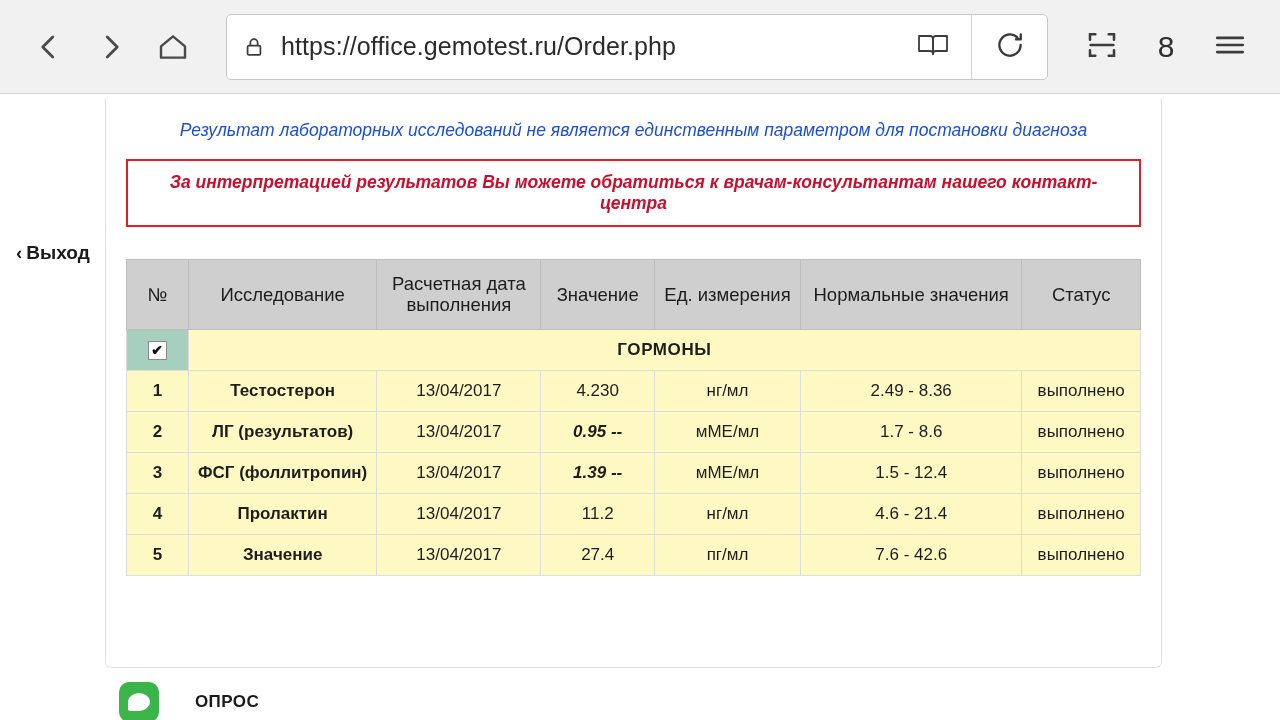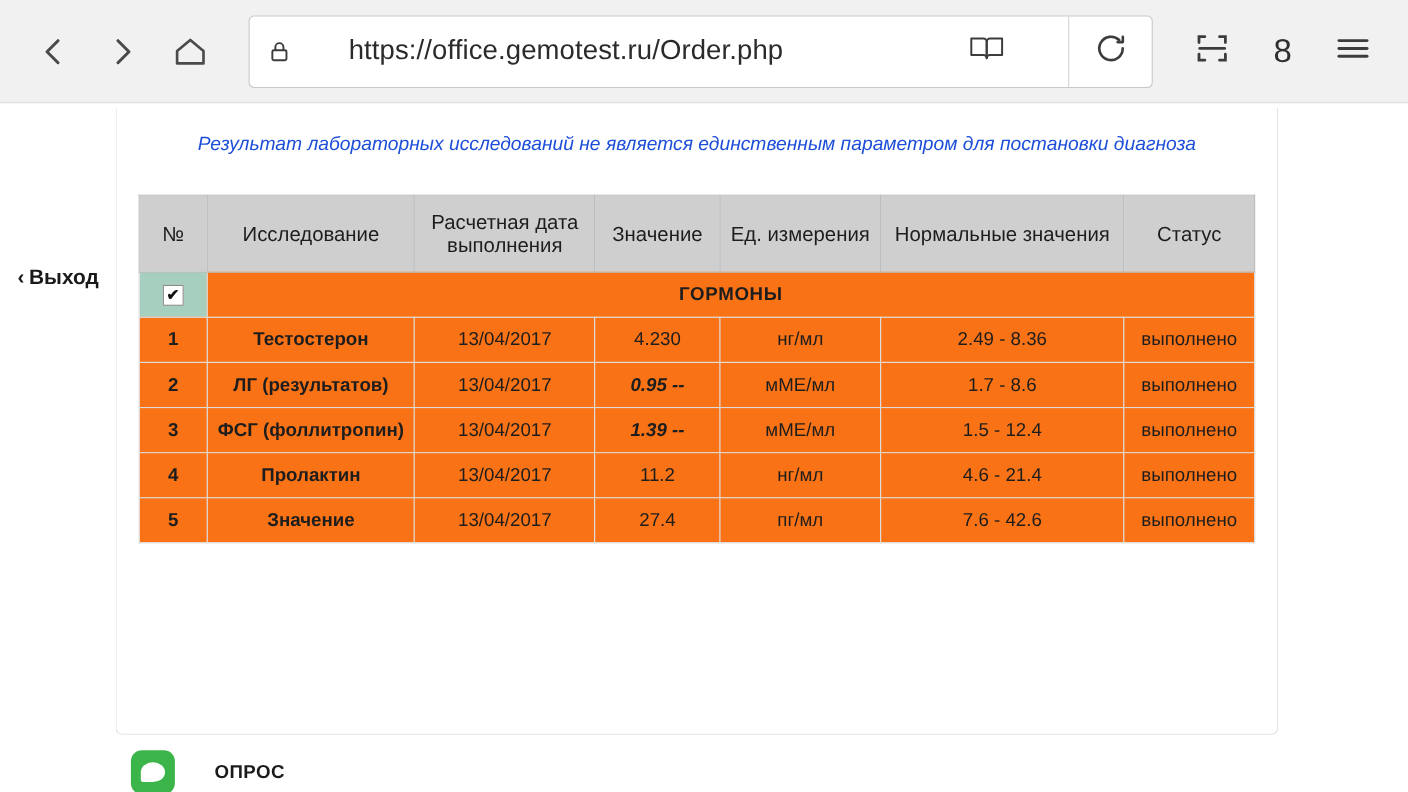"https://office.gemotest.ru/Order.php" .url-box { gap: 36px -> none }
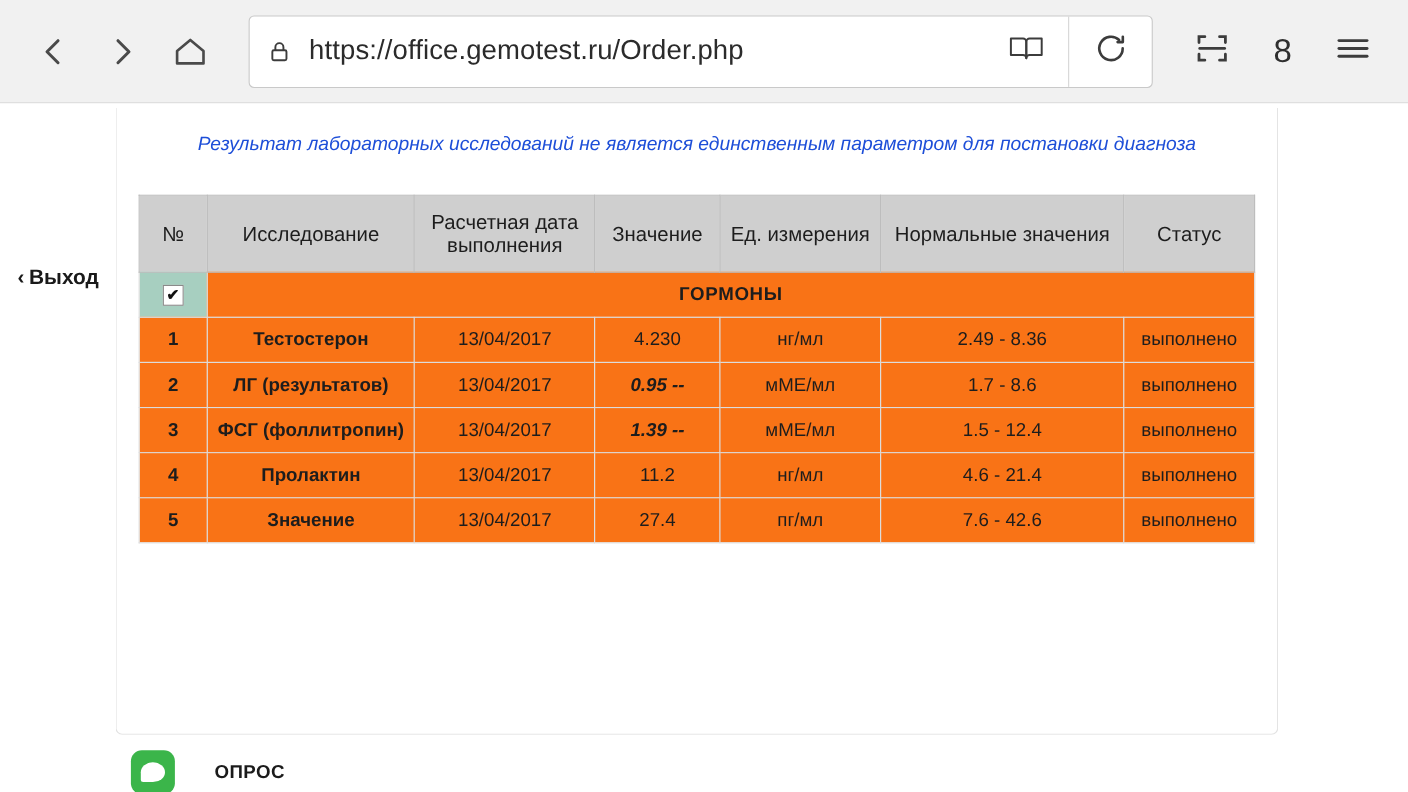"За интерпретацией результатов Вы можете" div.red-banner { html: none -> <div> <span>За интерпретацией результатов Вы можете обратиться к врачам-консультантам нашего контакт-центра</span> </div> }
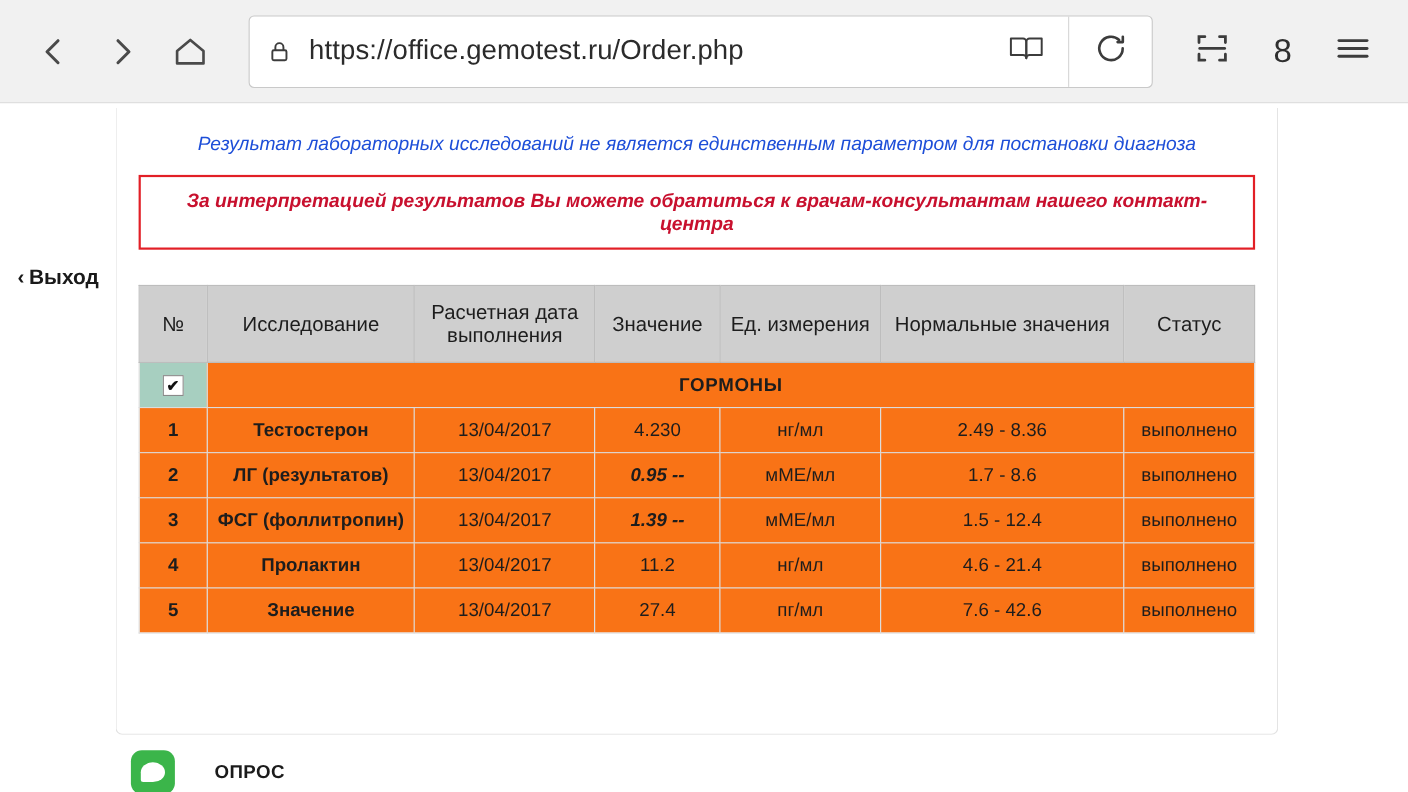"ГОРМОНЫ" table.results td { background: #f97316 -> #fef9c3 }
